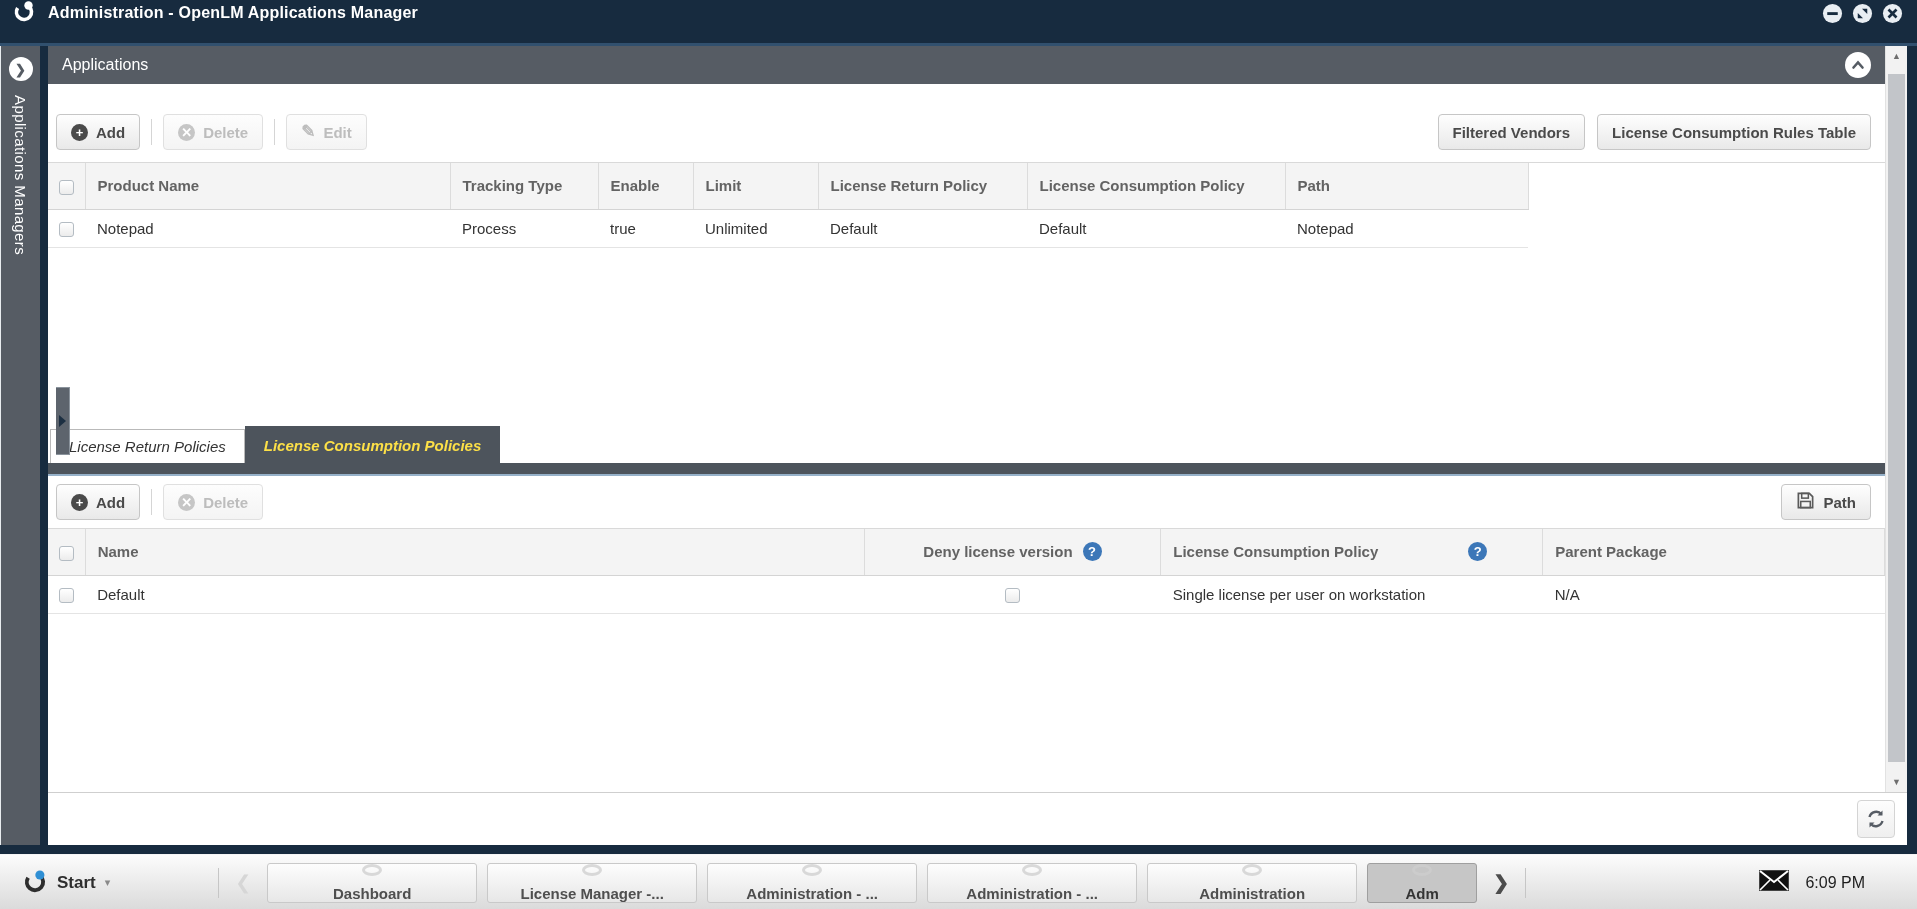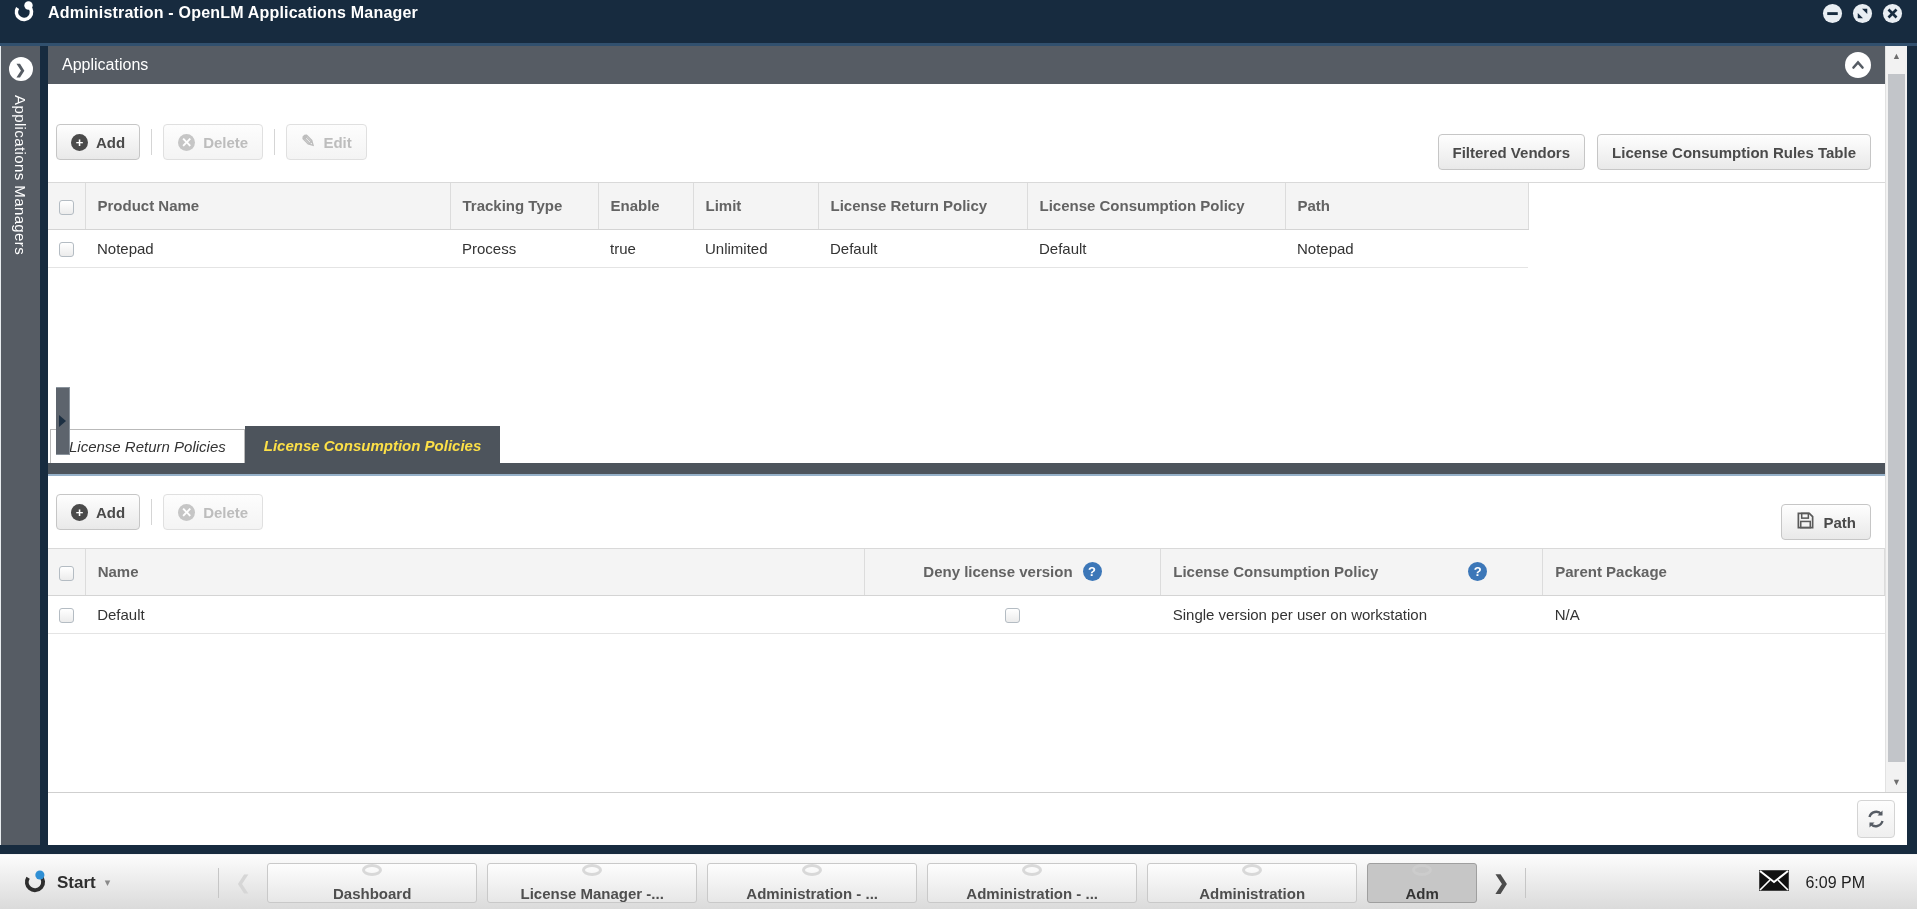"Filtered Vendors" .toolbar-right { margin-top: 20px -> none }
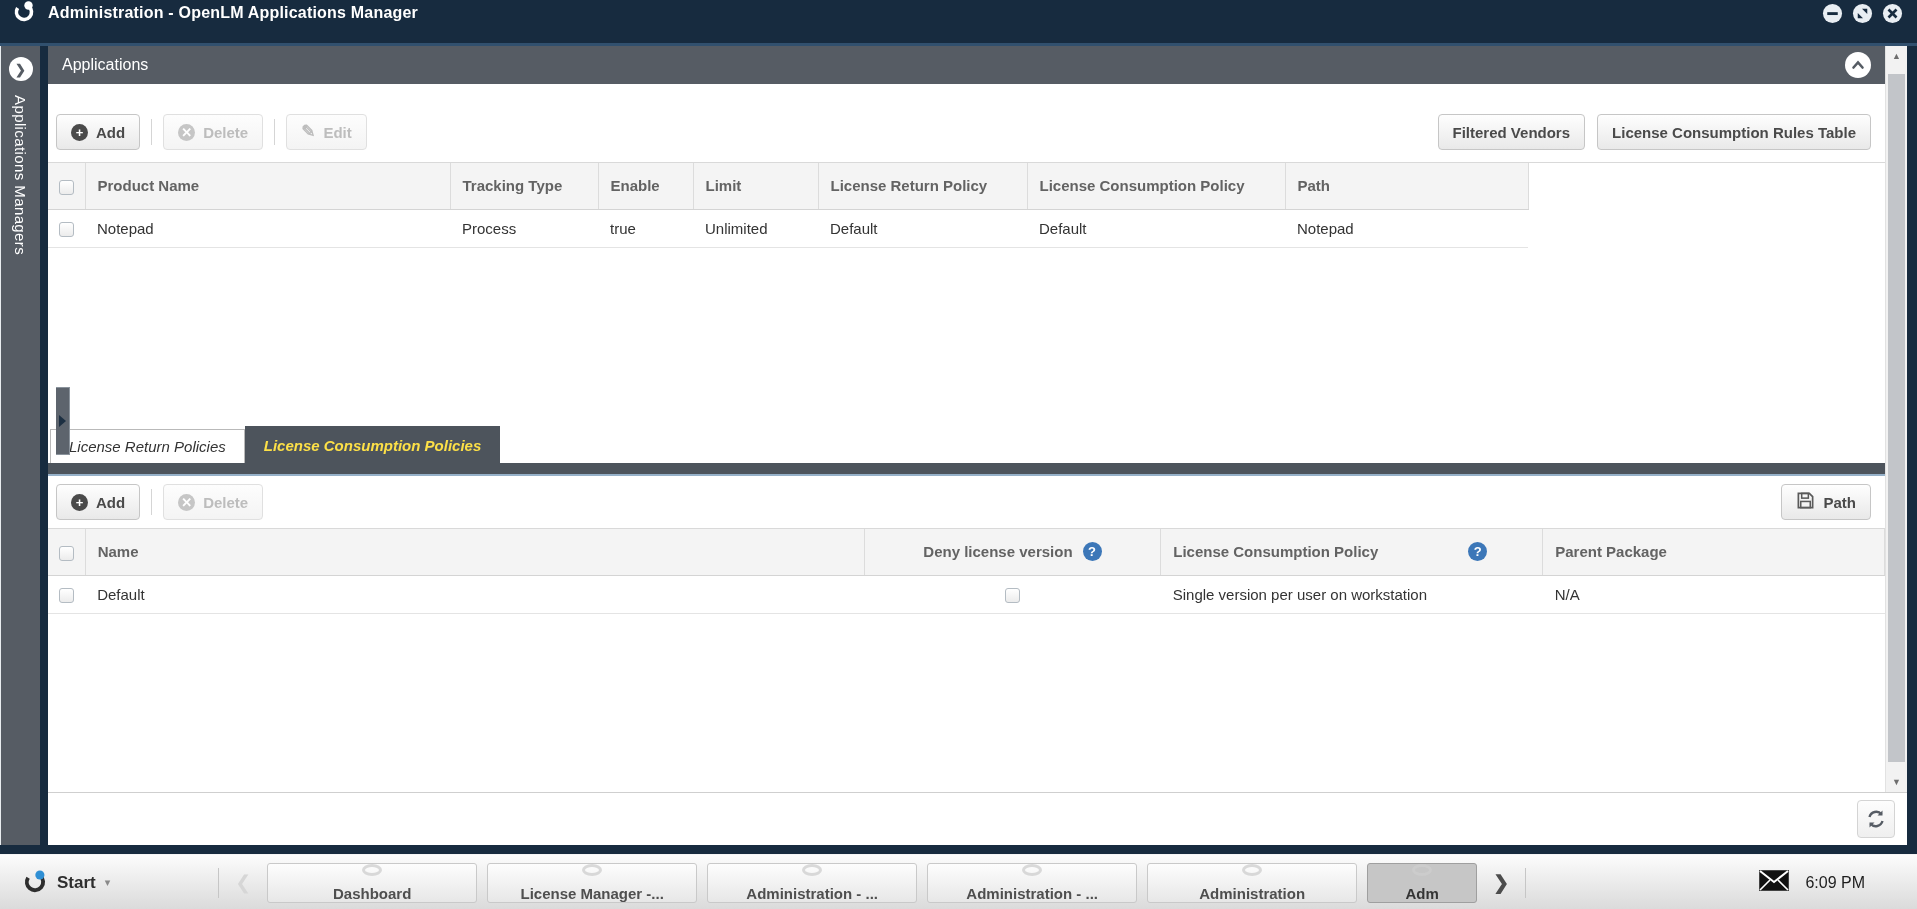"Single version per user on" td { text: version -> license }
